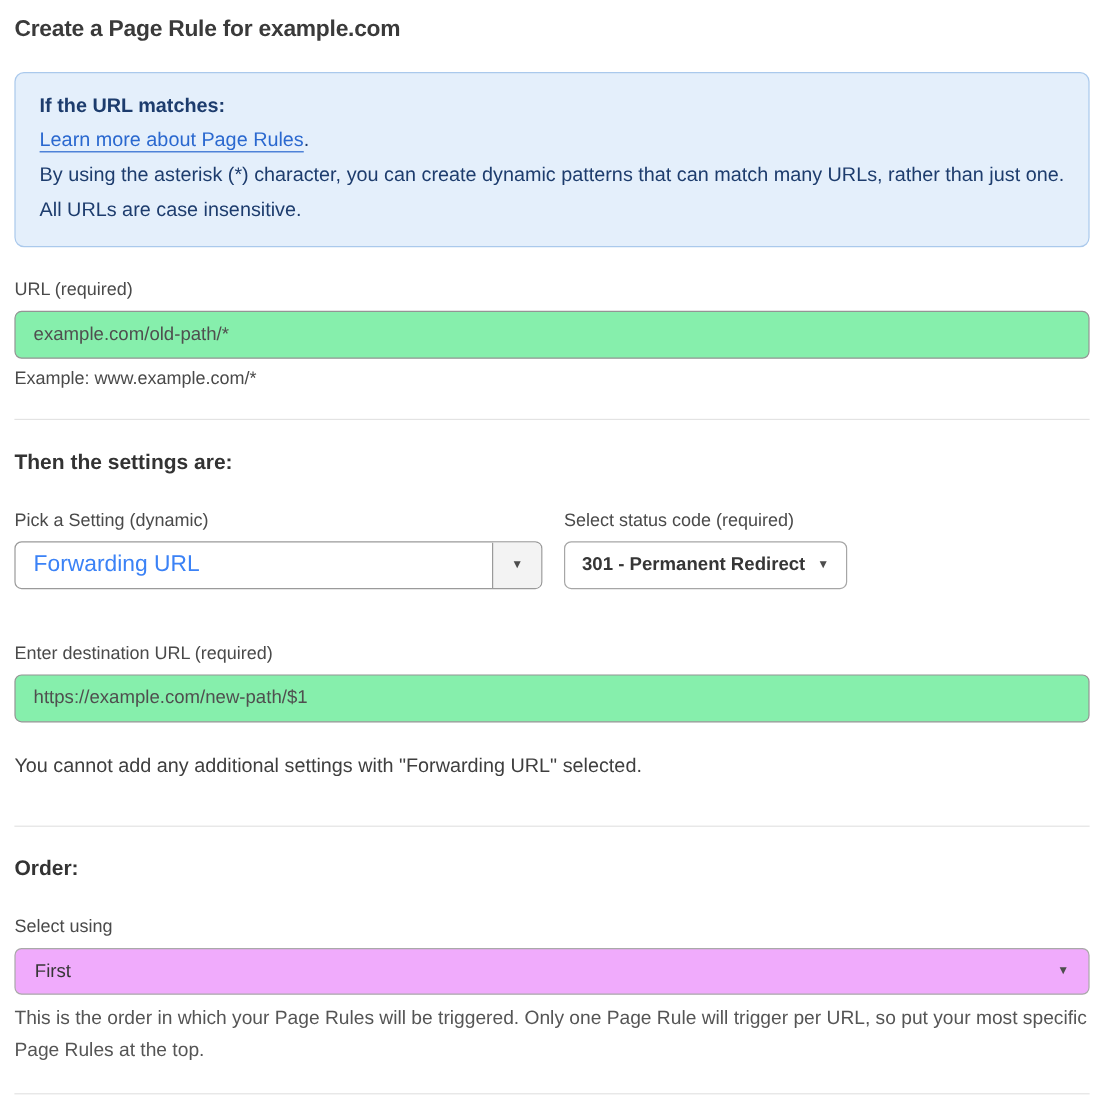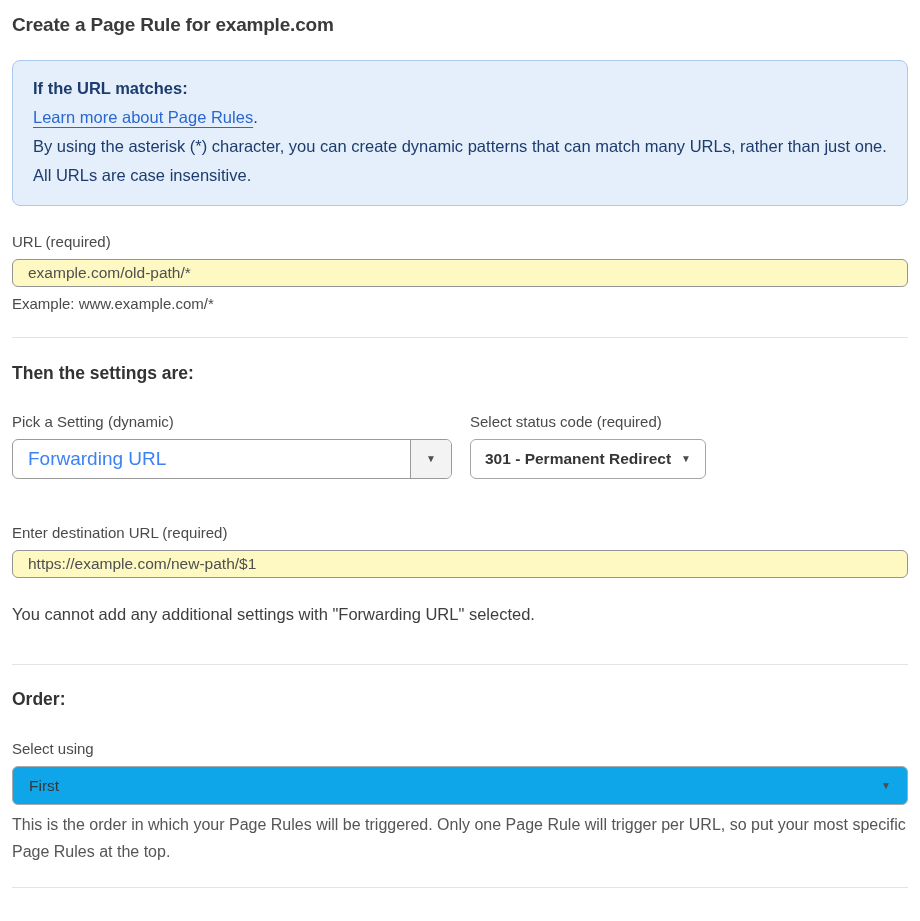"example.com/old-path/*" .text-input { background: #fef9c3 -> #86efac; height: 28px -> 40px }
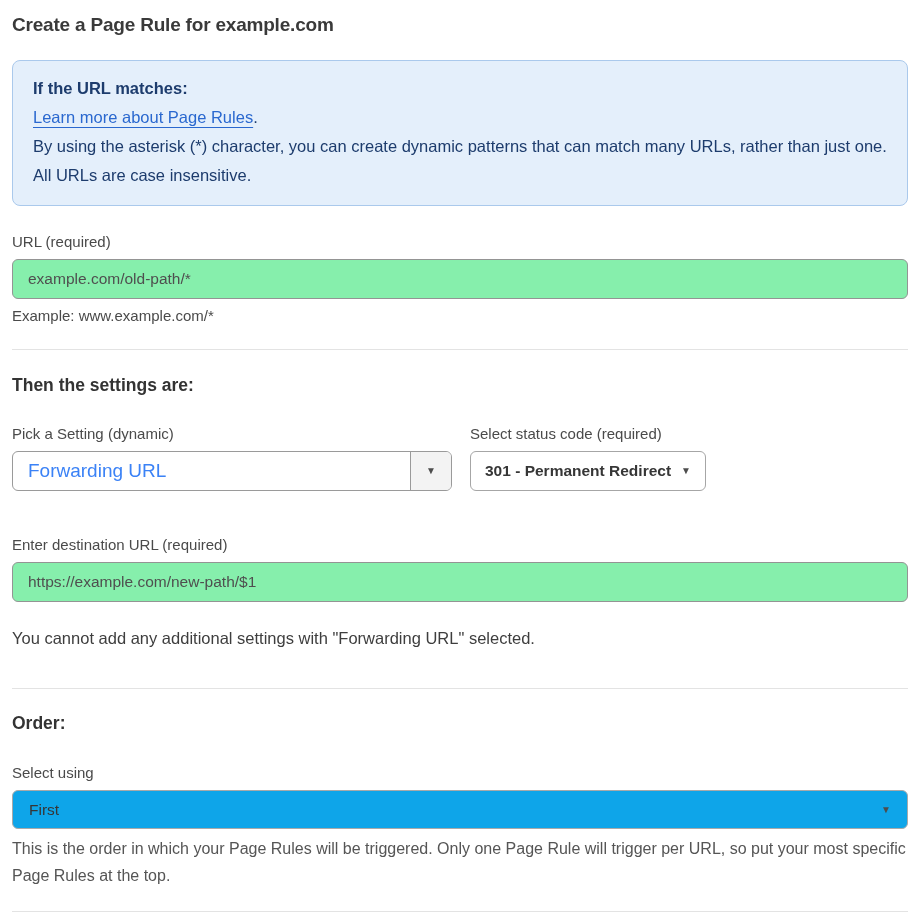"First" .wide-select { background: #0ea5e9 -> #f0abfc }
